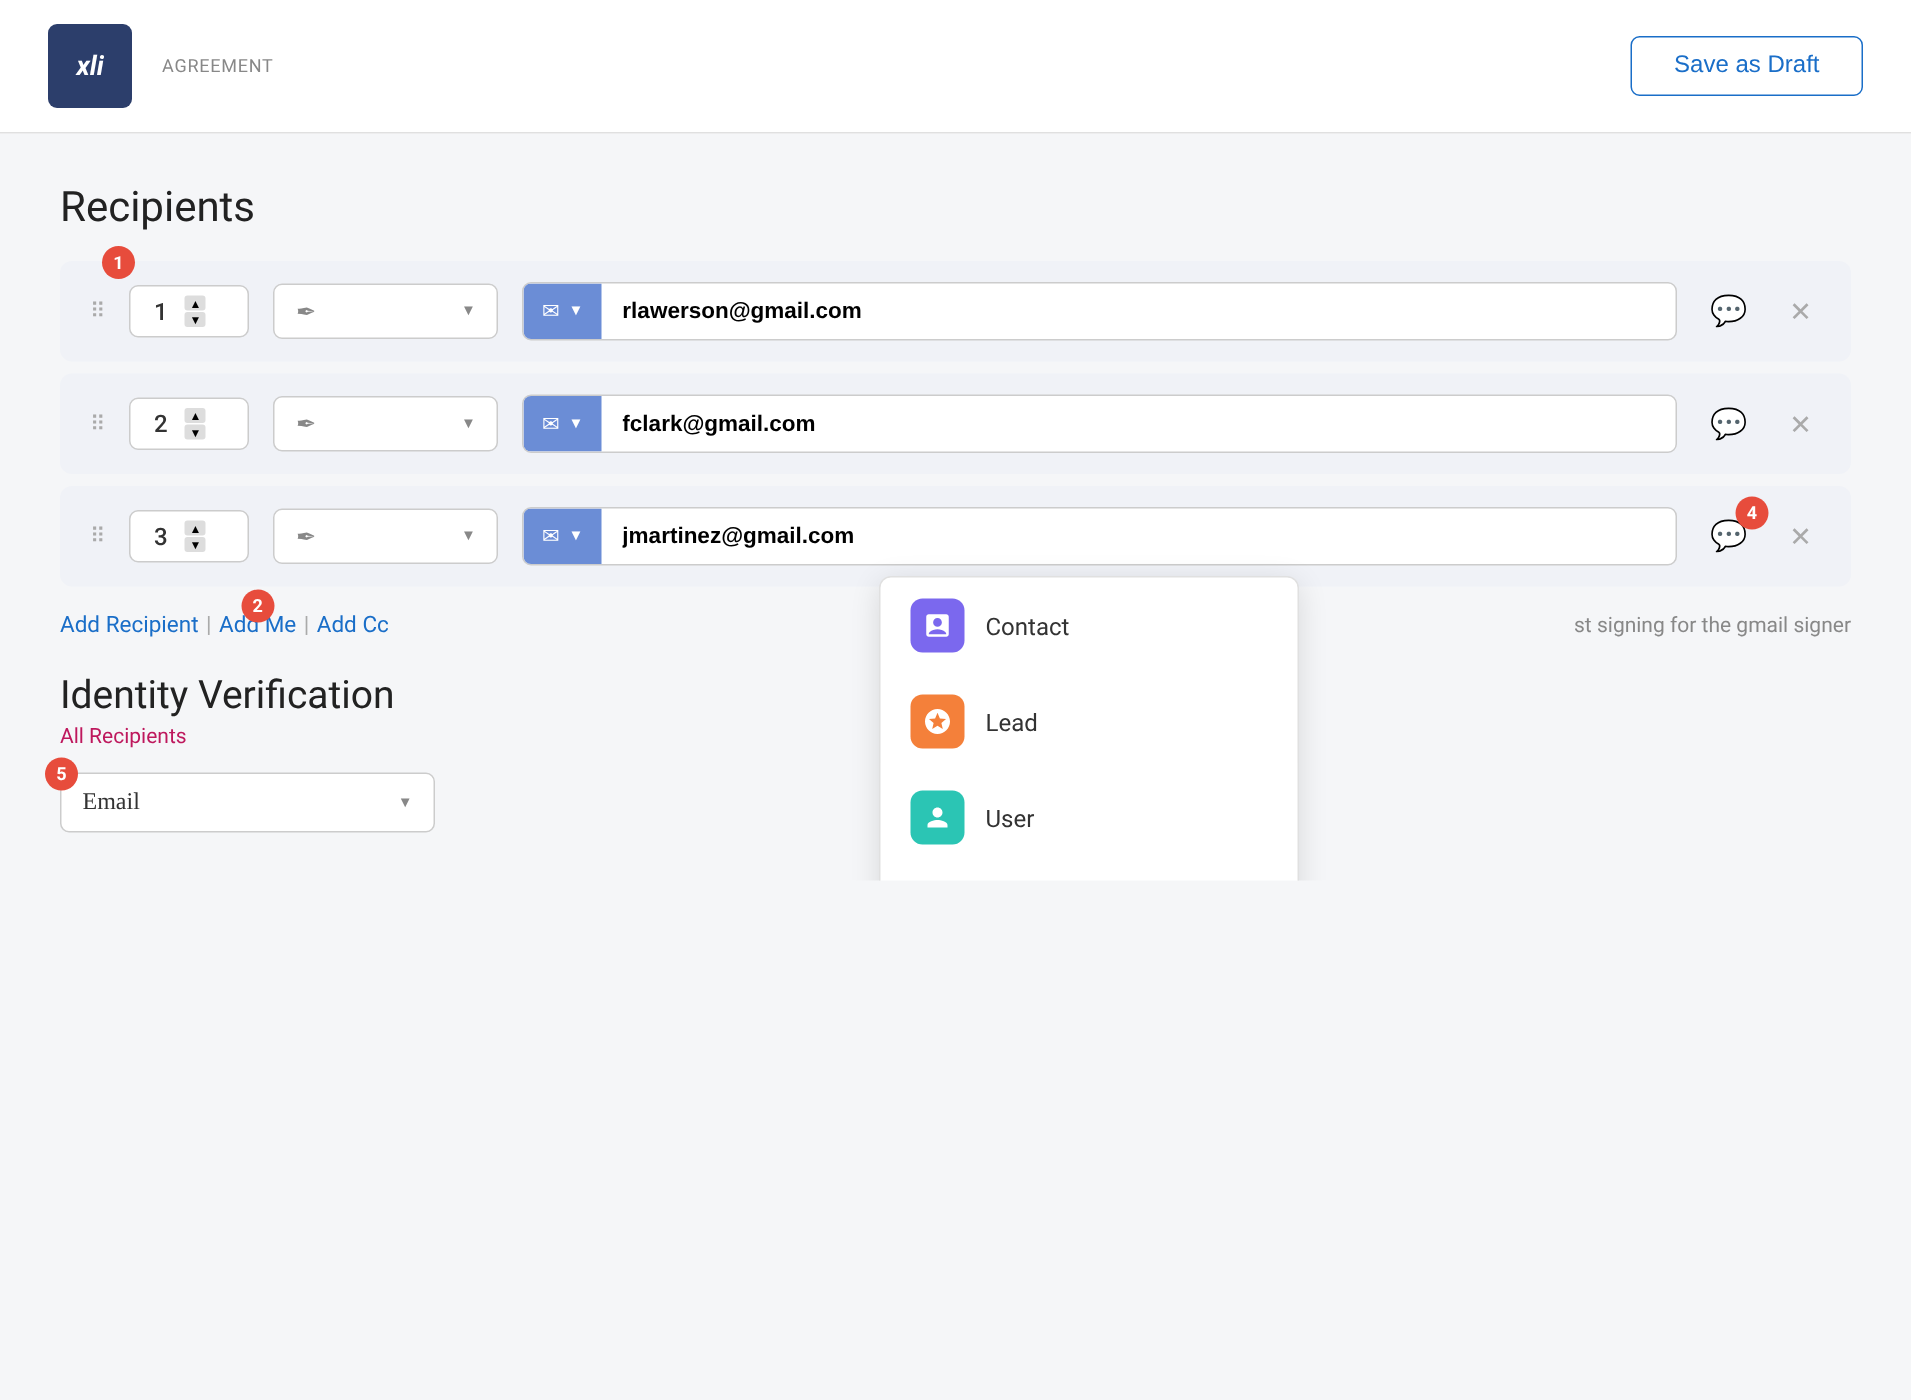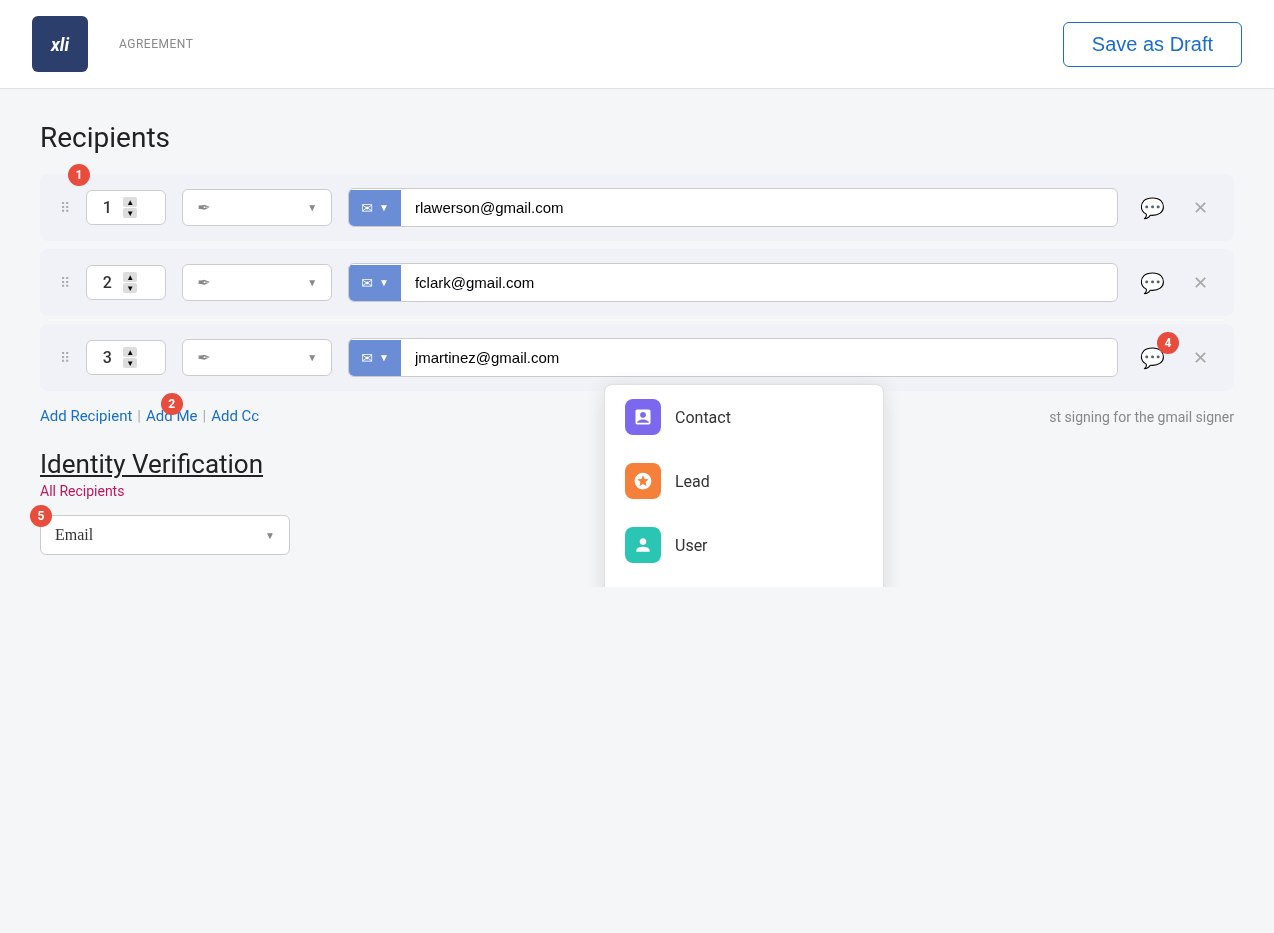"xli" .header-left { gap: 31px -> 20px }
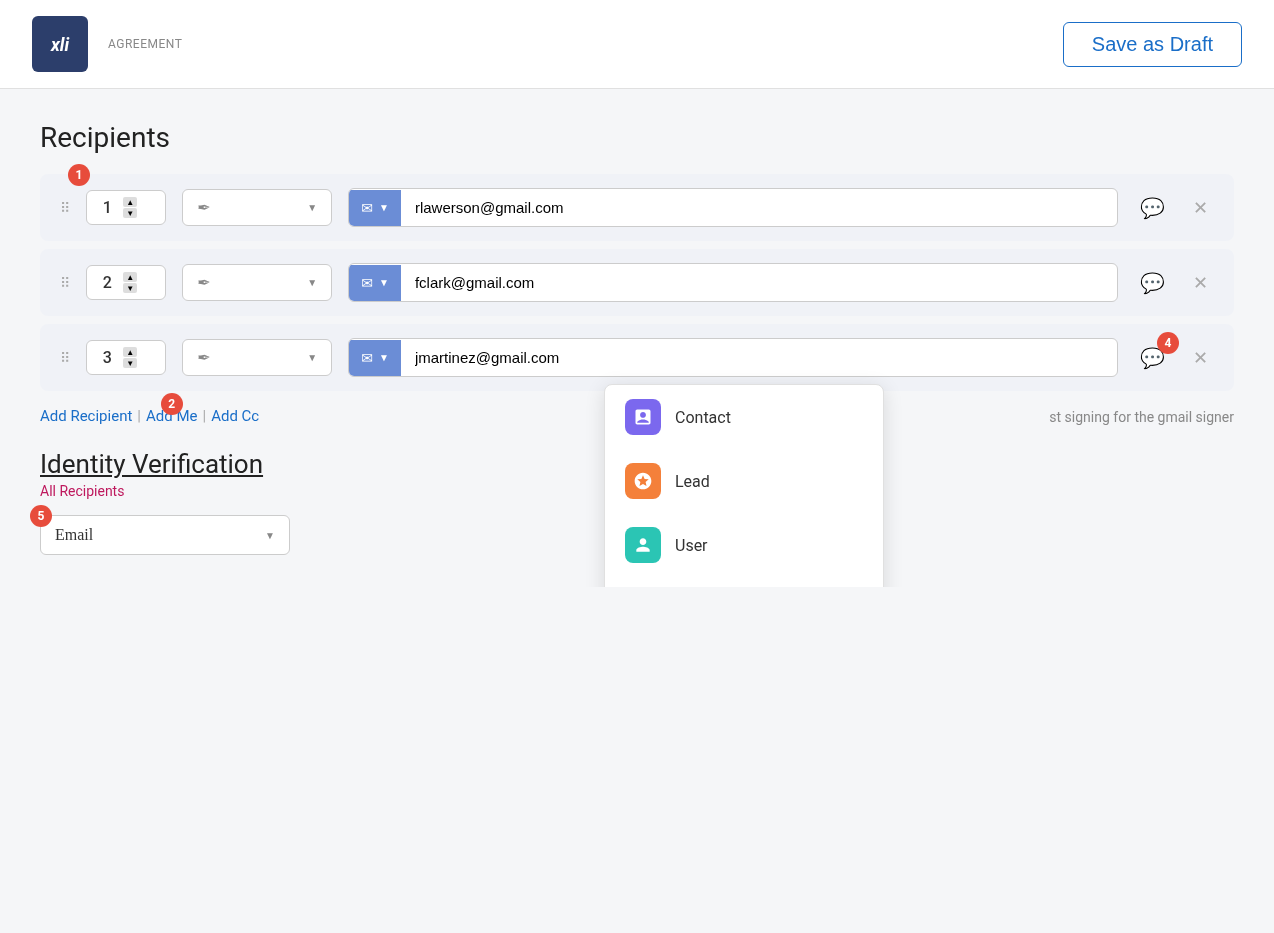"Save as Draft" .save-draft-btn { font-size: 20px -> 16px }
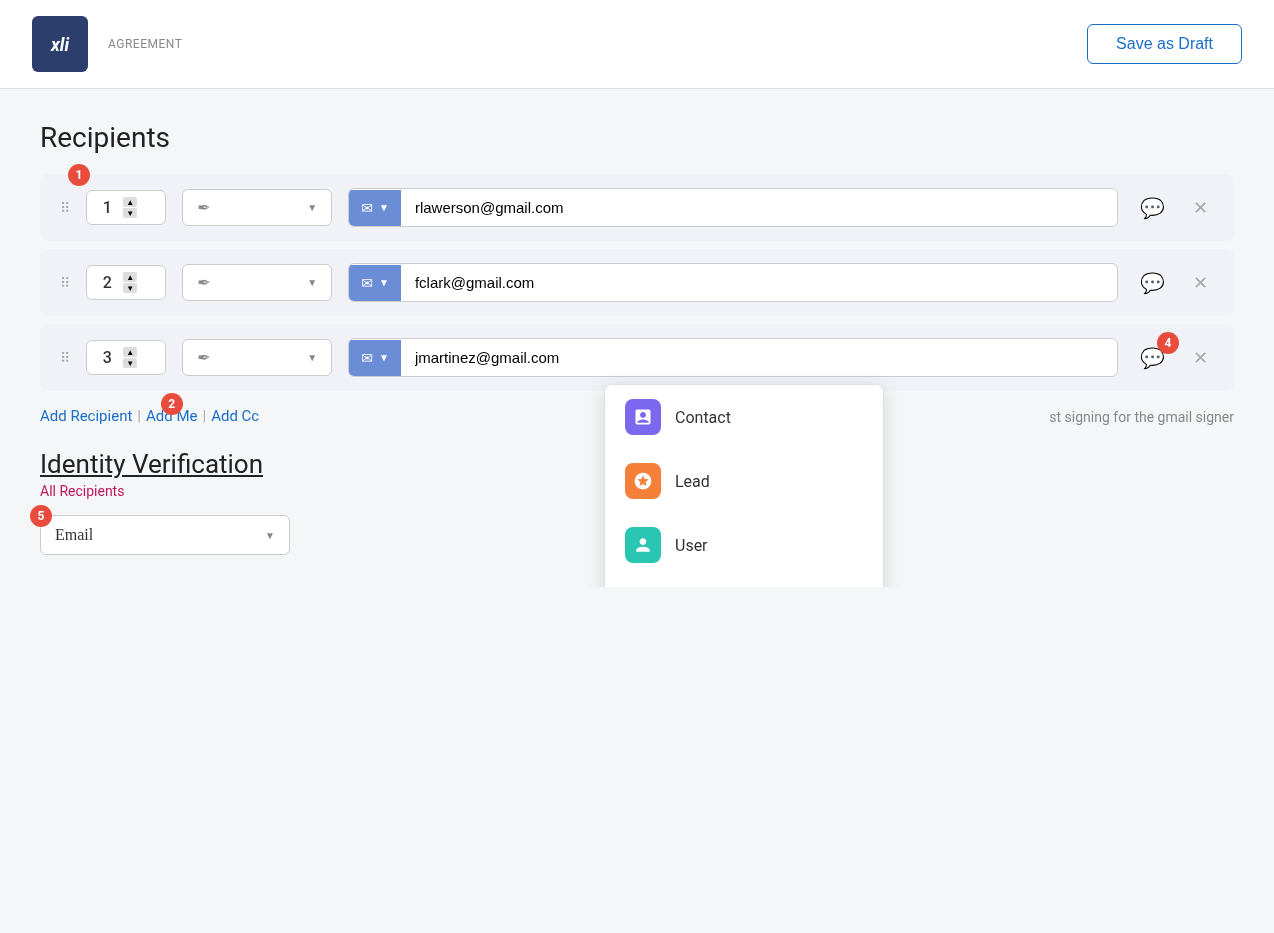"rlawerson@gmail.com" .email-input { font-weight: none -> bold }
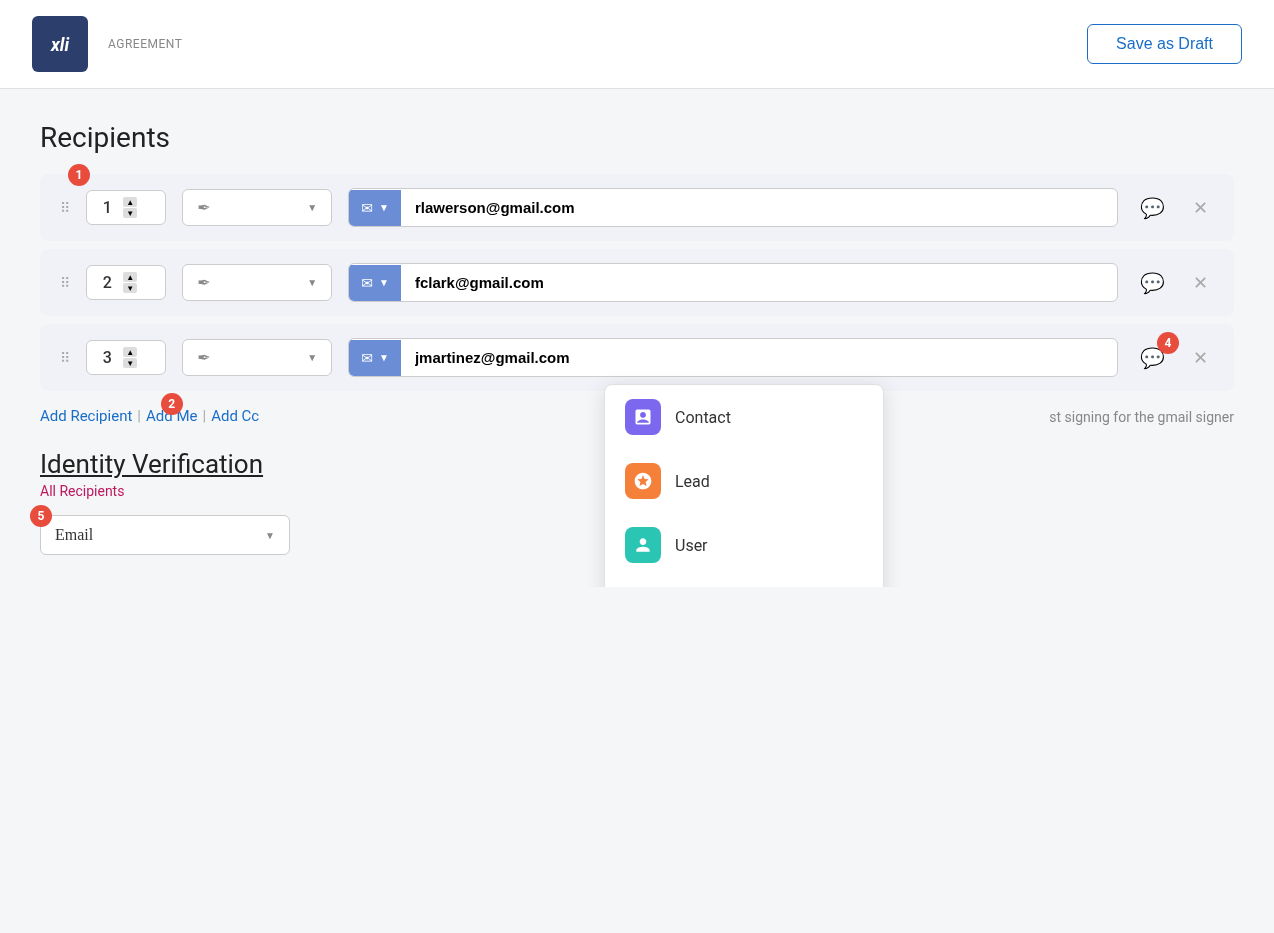"Contact" .dropdown-pos { left: 564px -> 546px }
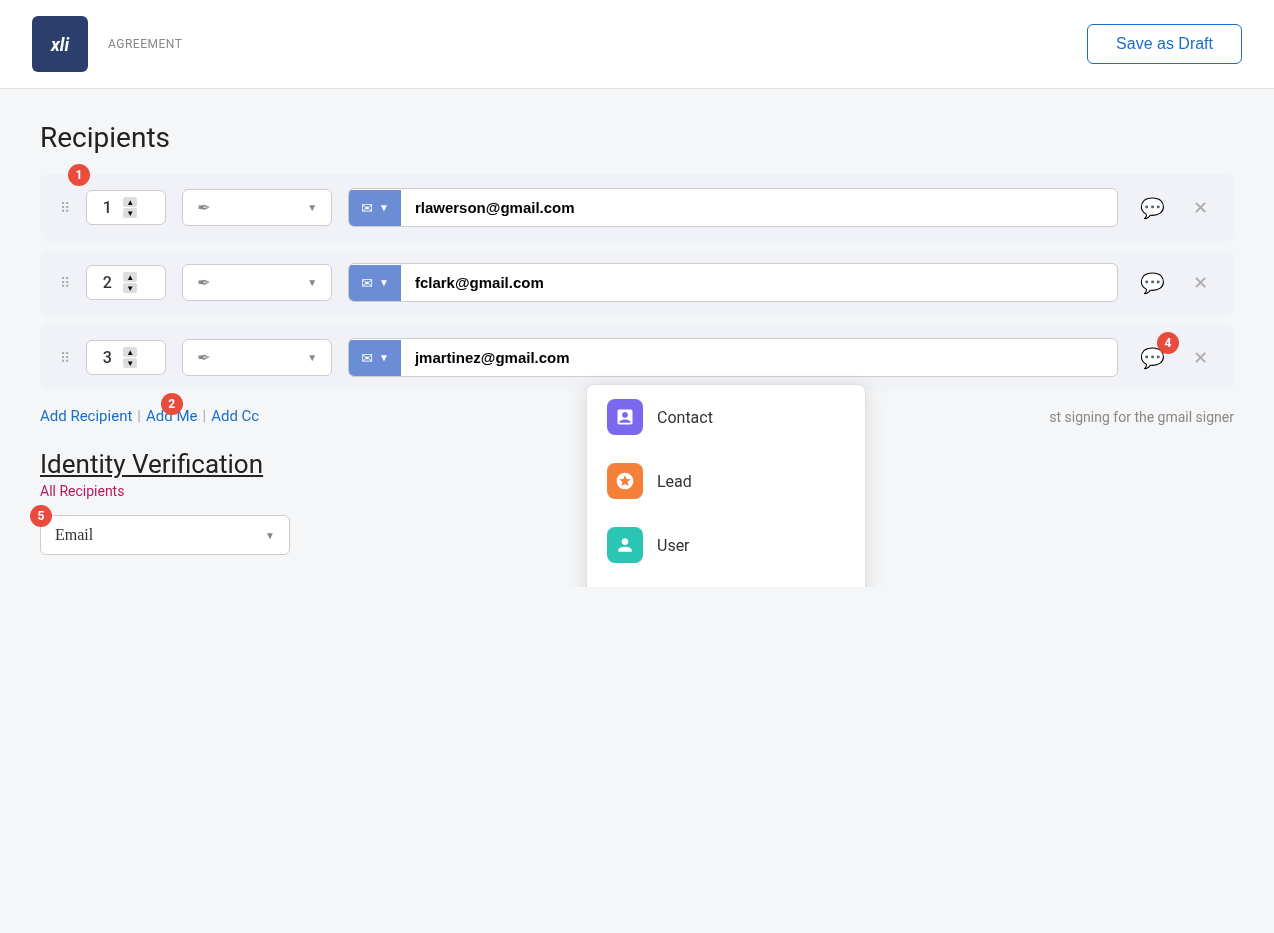"Identity Verification" .identity-title { text-decoration: underline -> none }
